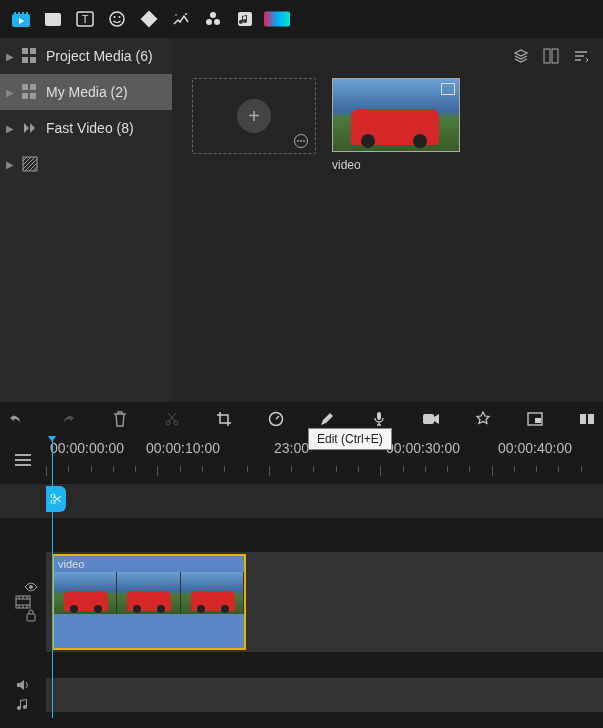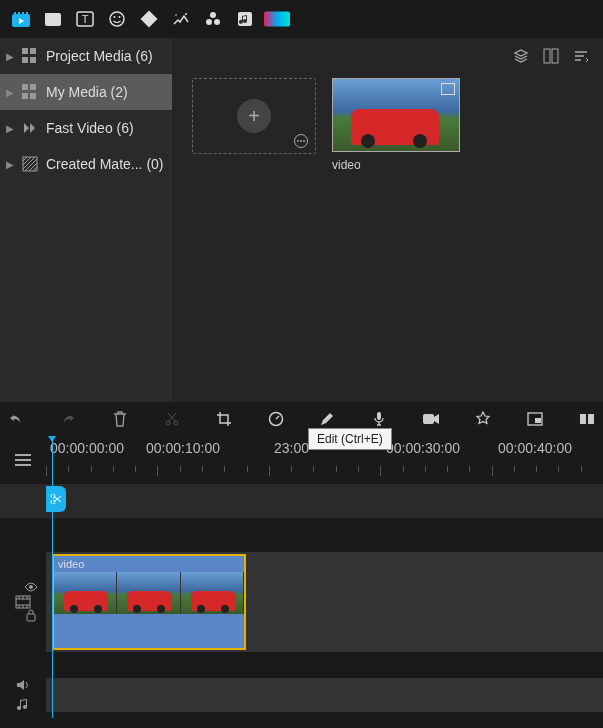"Fast Video (6)" span.label { text: 6 -> 8 }
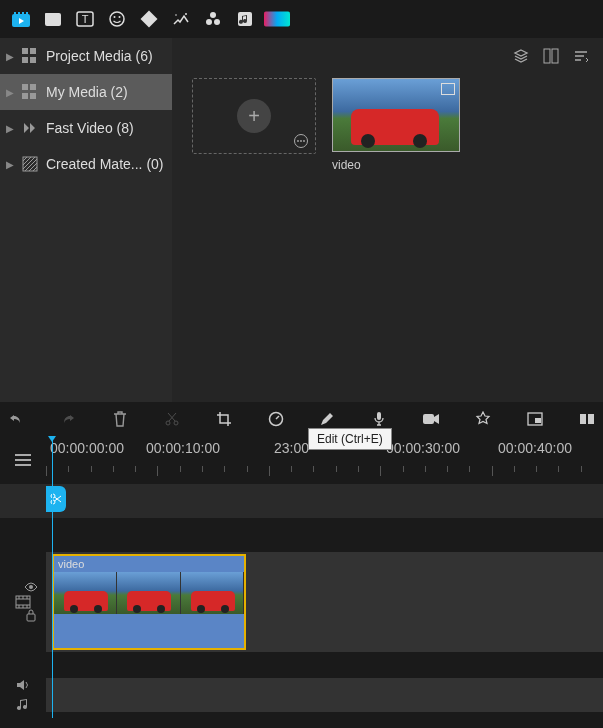"Created Mate... (0)" span.label { html: <span>Created Mate... (0)</span> -> none }
